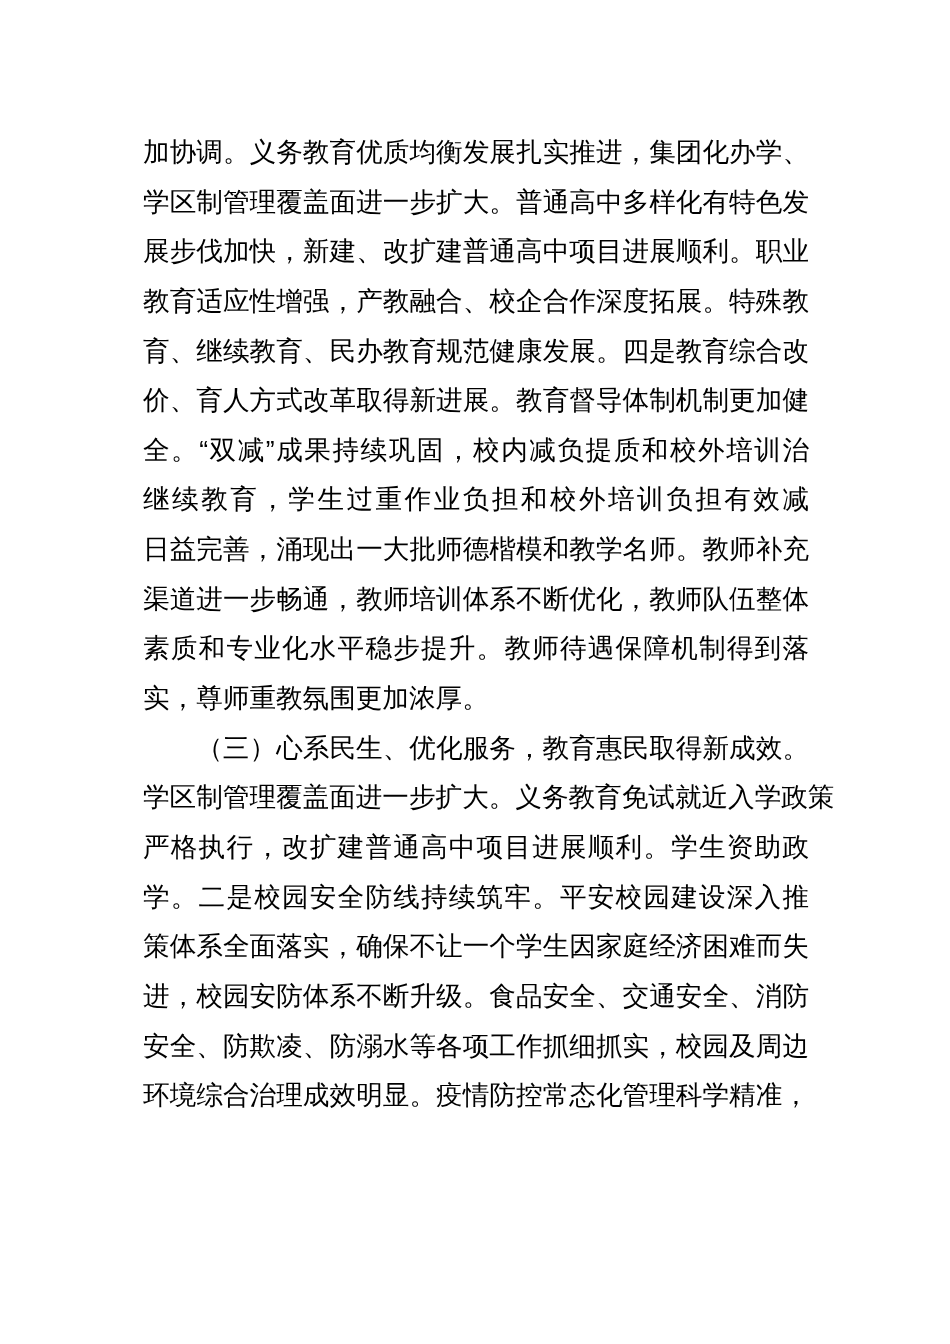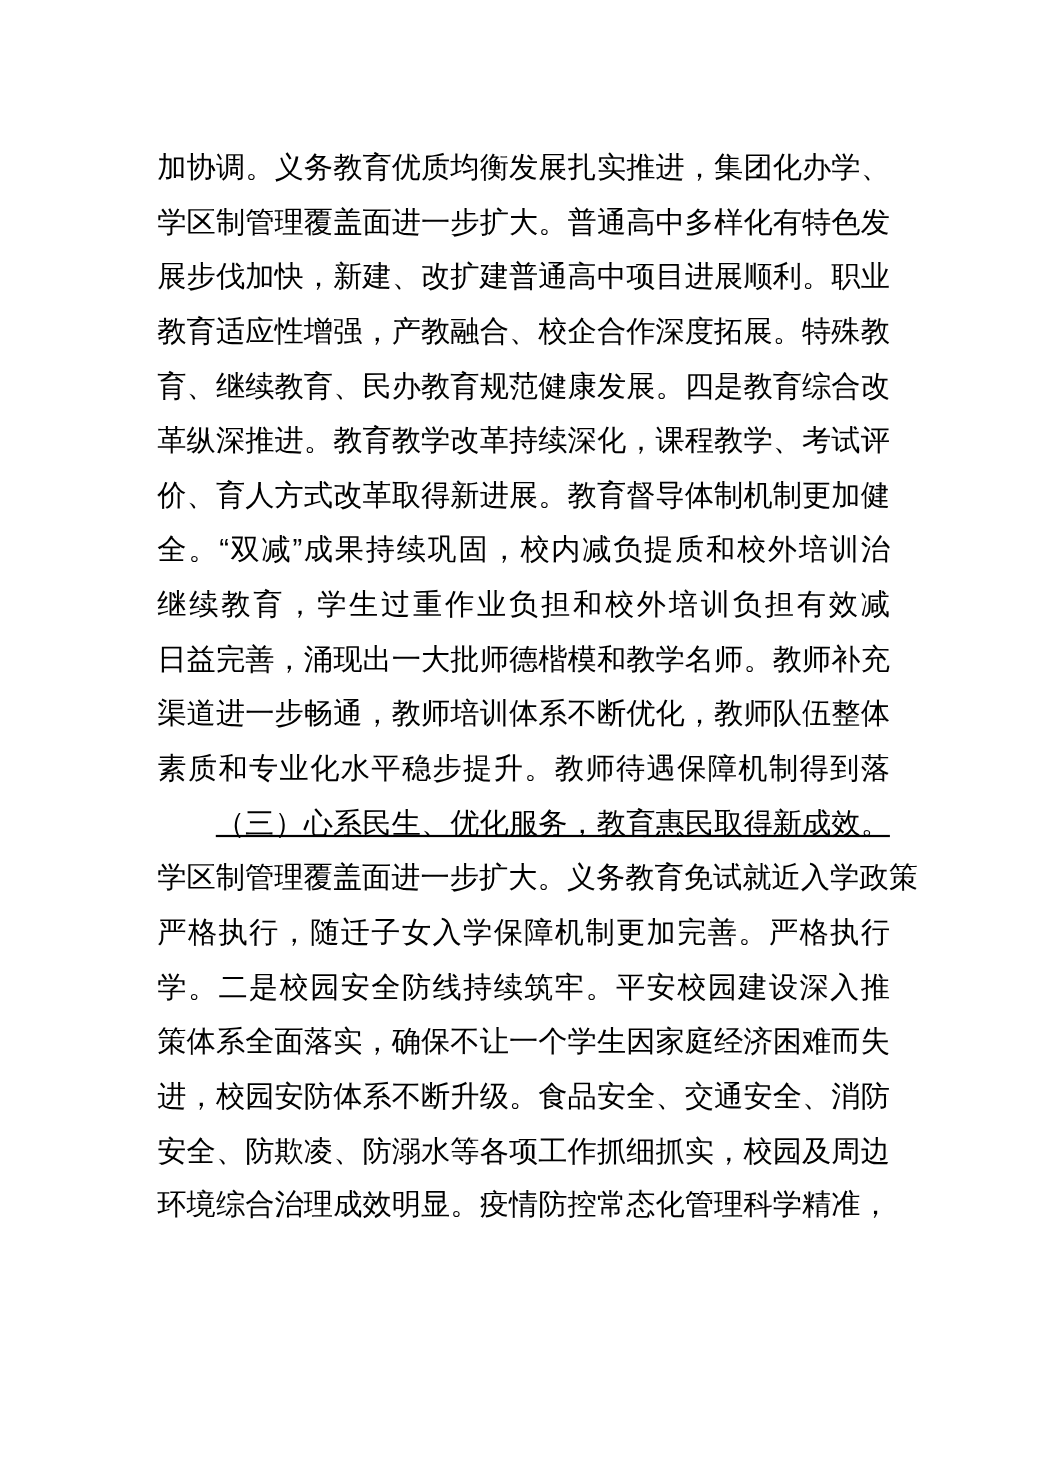"革纵深推进。教育教学改革持续深化，课程教学、考试评" div.line { html: <div>革纵深推进。教育教学改革持续深化，课程教学、考试评</div> -> none }
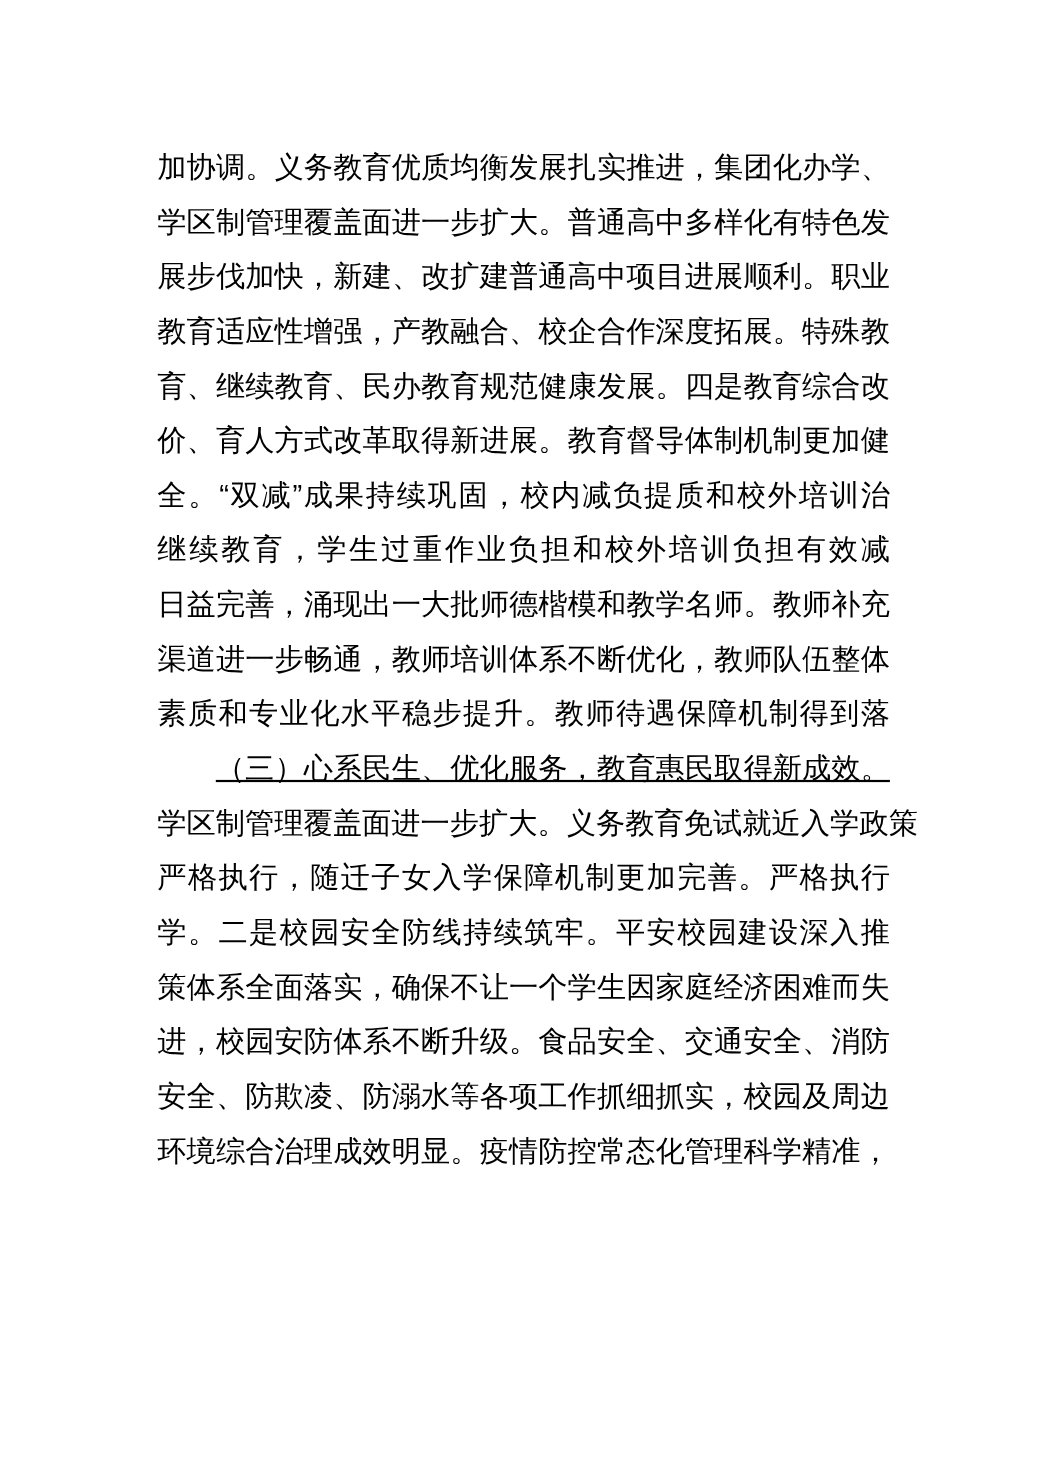"实，尊师重教氛围更加浓厚。" div.line { html: none -> <div>实，尊师重教氛围更加浓厚。</div> }
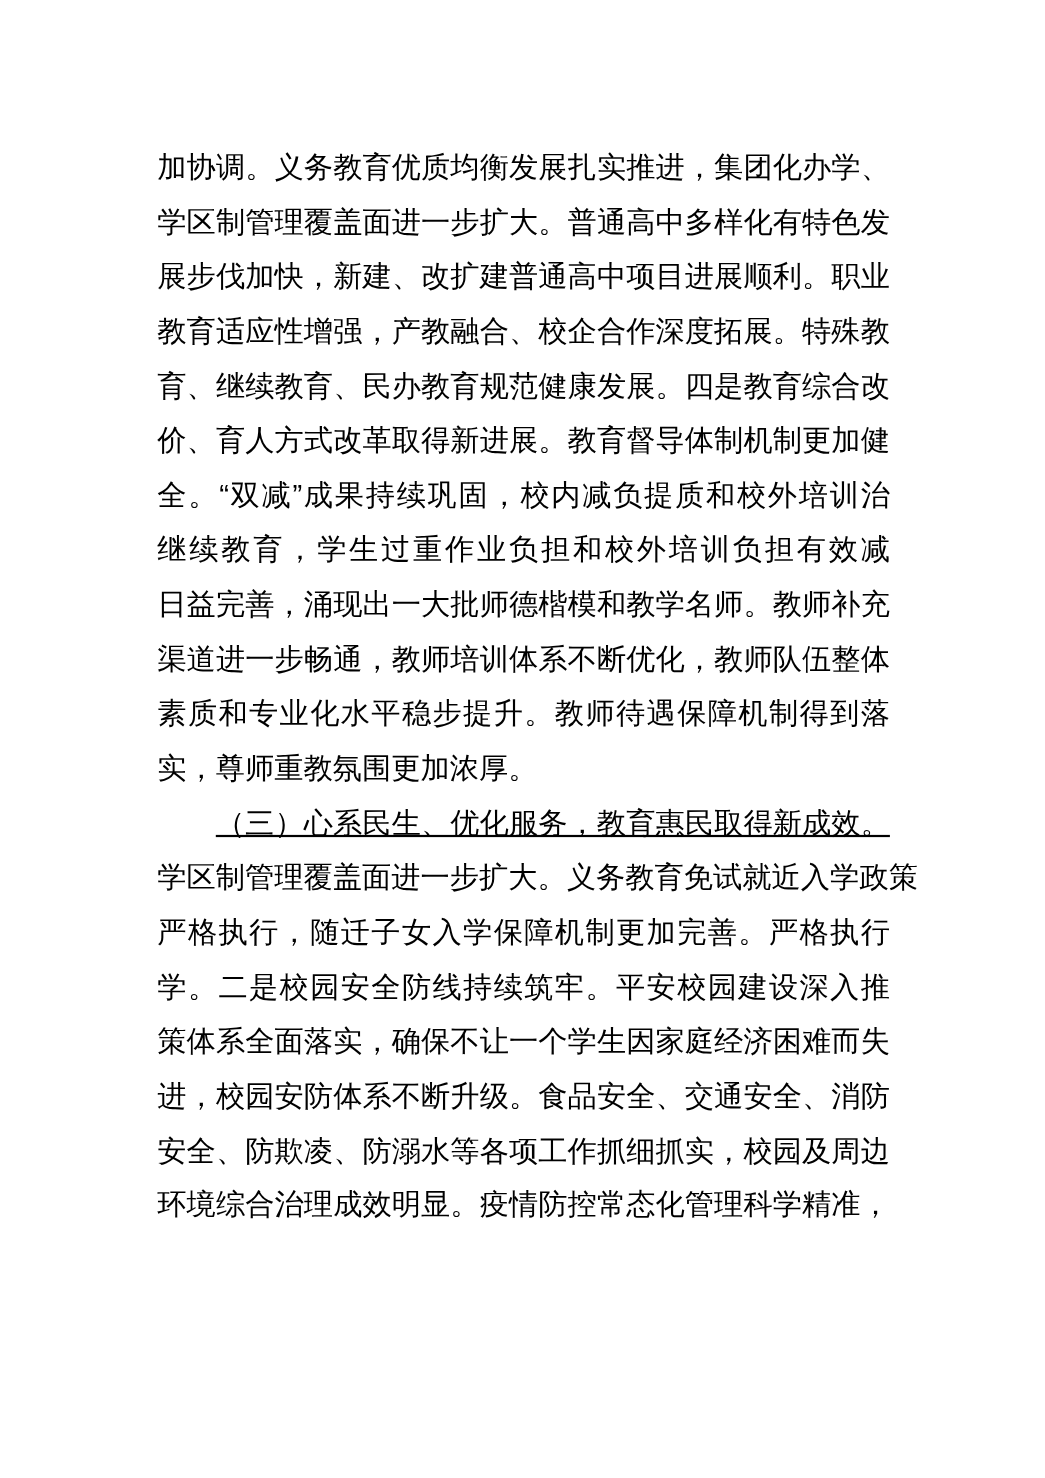"（三）心系民生、优化服务，教育惠民取得新成效。" .line.indented { text-decoration: underline -> none }
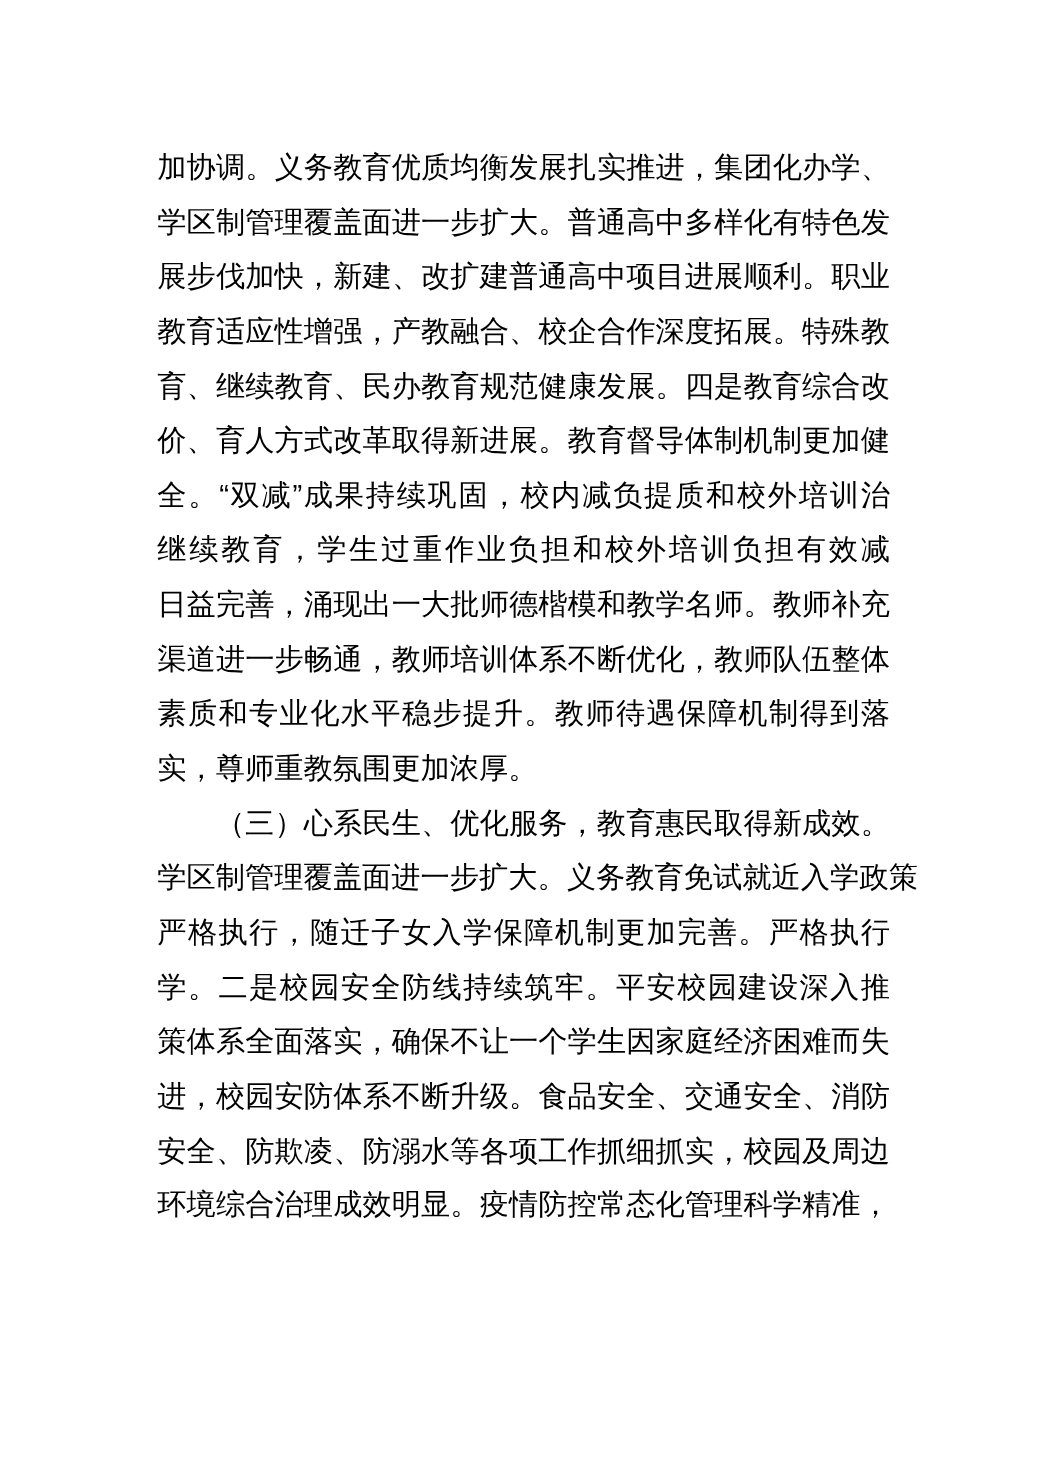"严格执行，随迁子女入学保障机制更加完善。严格执行" div.line { text: 随迁子女入学保障机制更加完善。严格执行 -> 改扩建普通高中项目进展顺利。学生资助政 }
